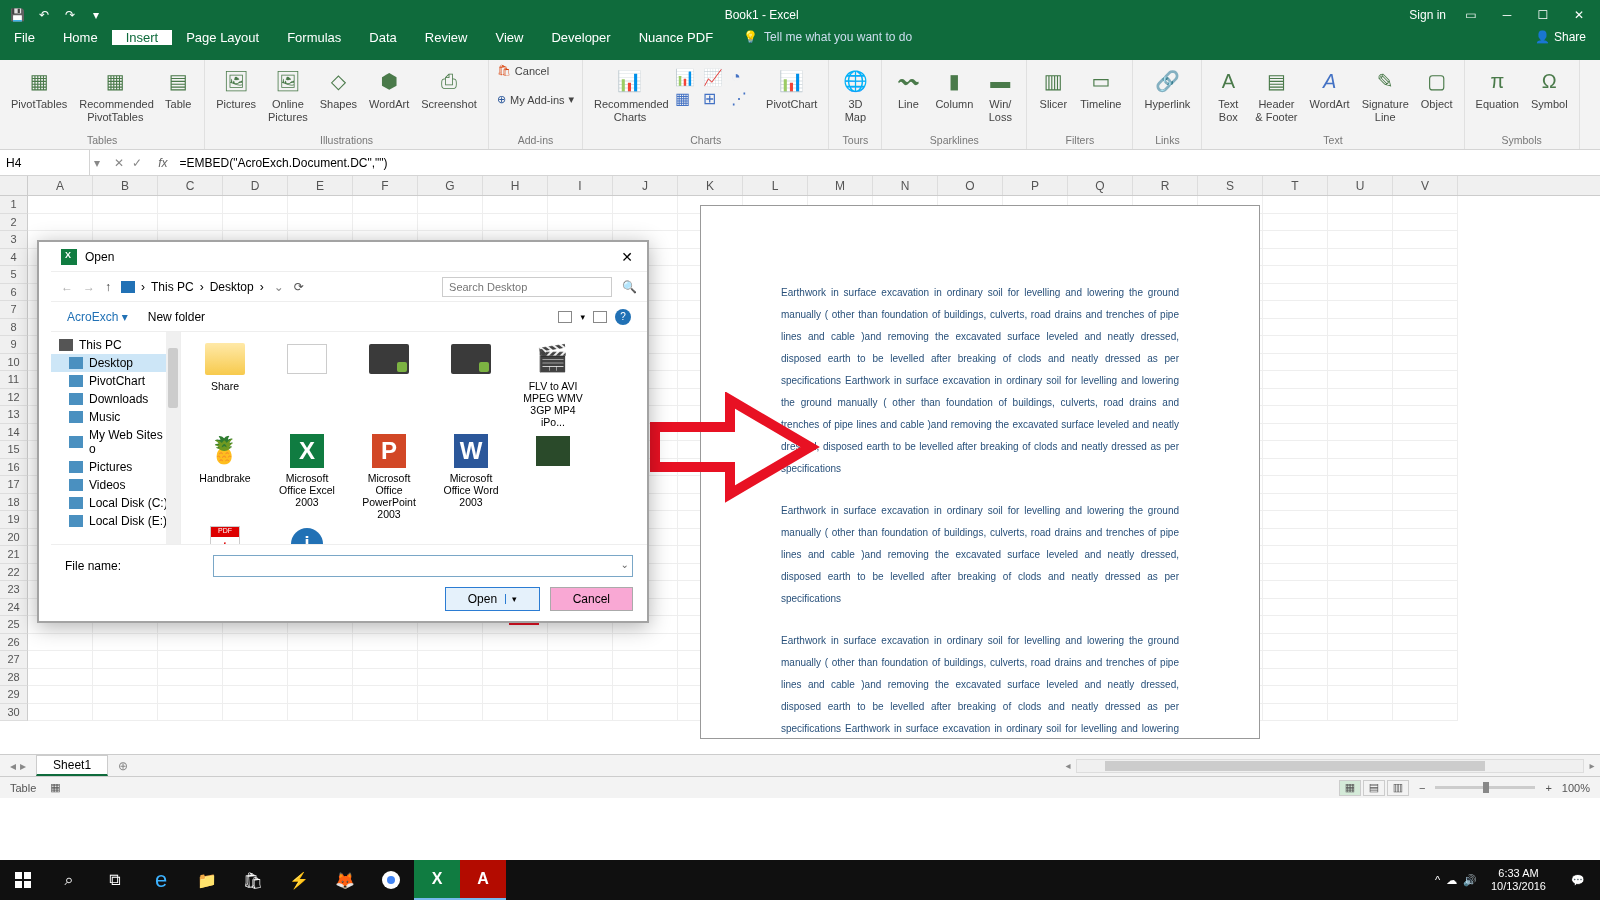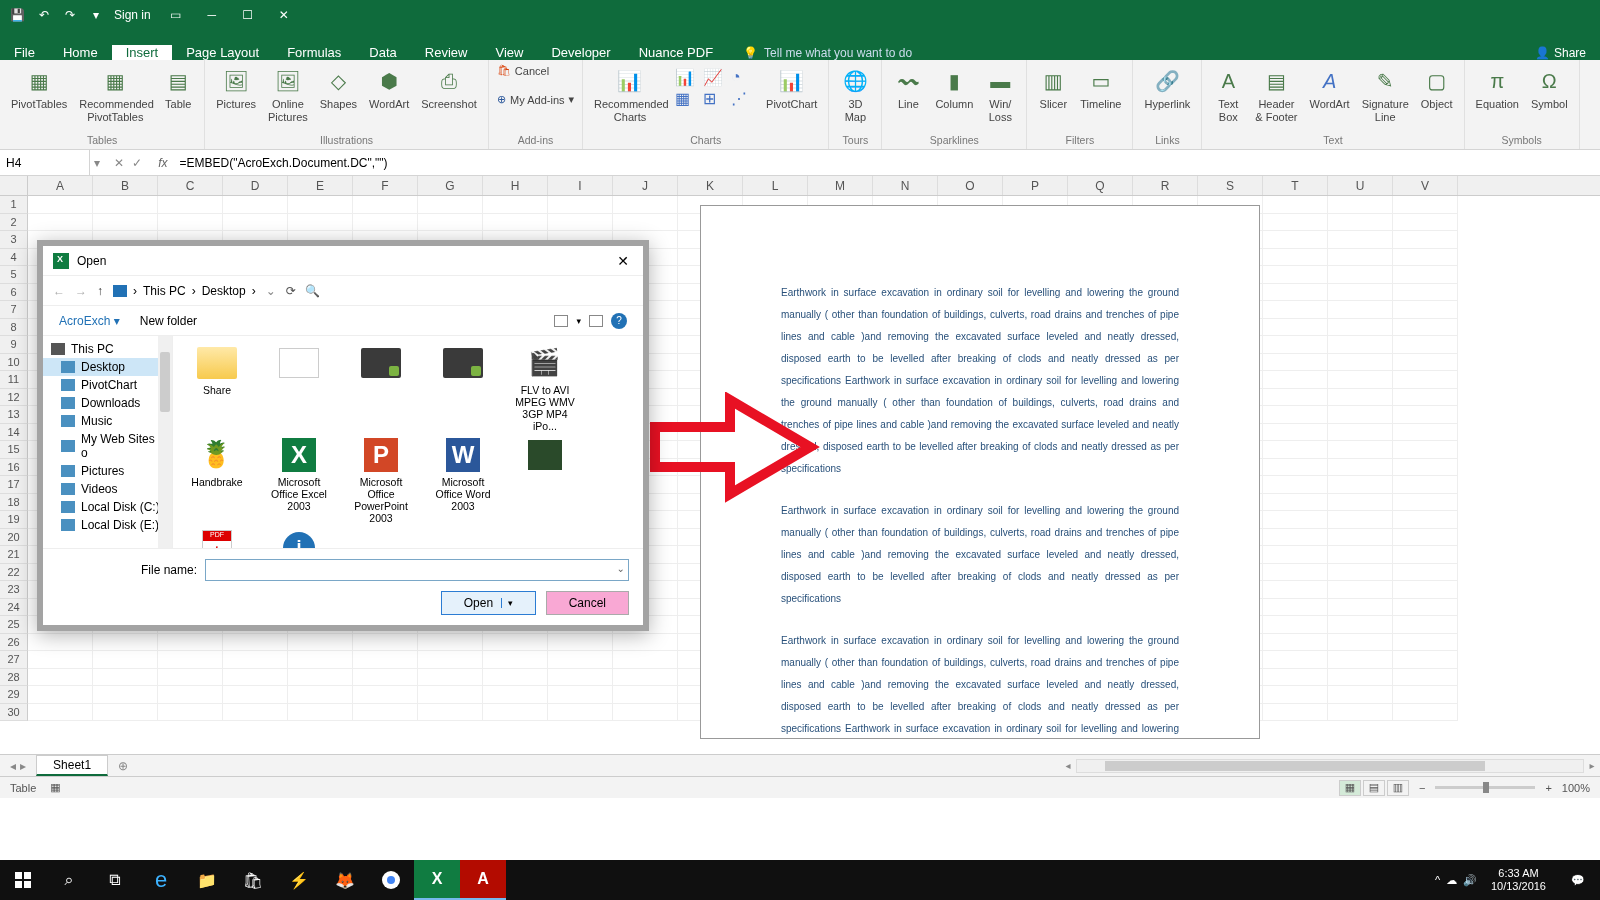"Book1 - Excel" div.title-center { html: none -> <div>Book1 - Excel</div> }
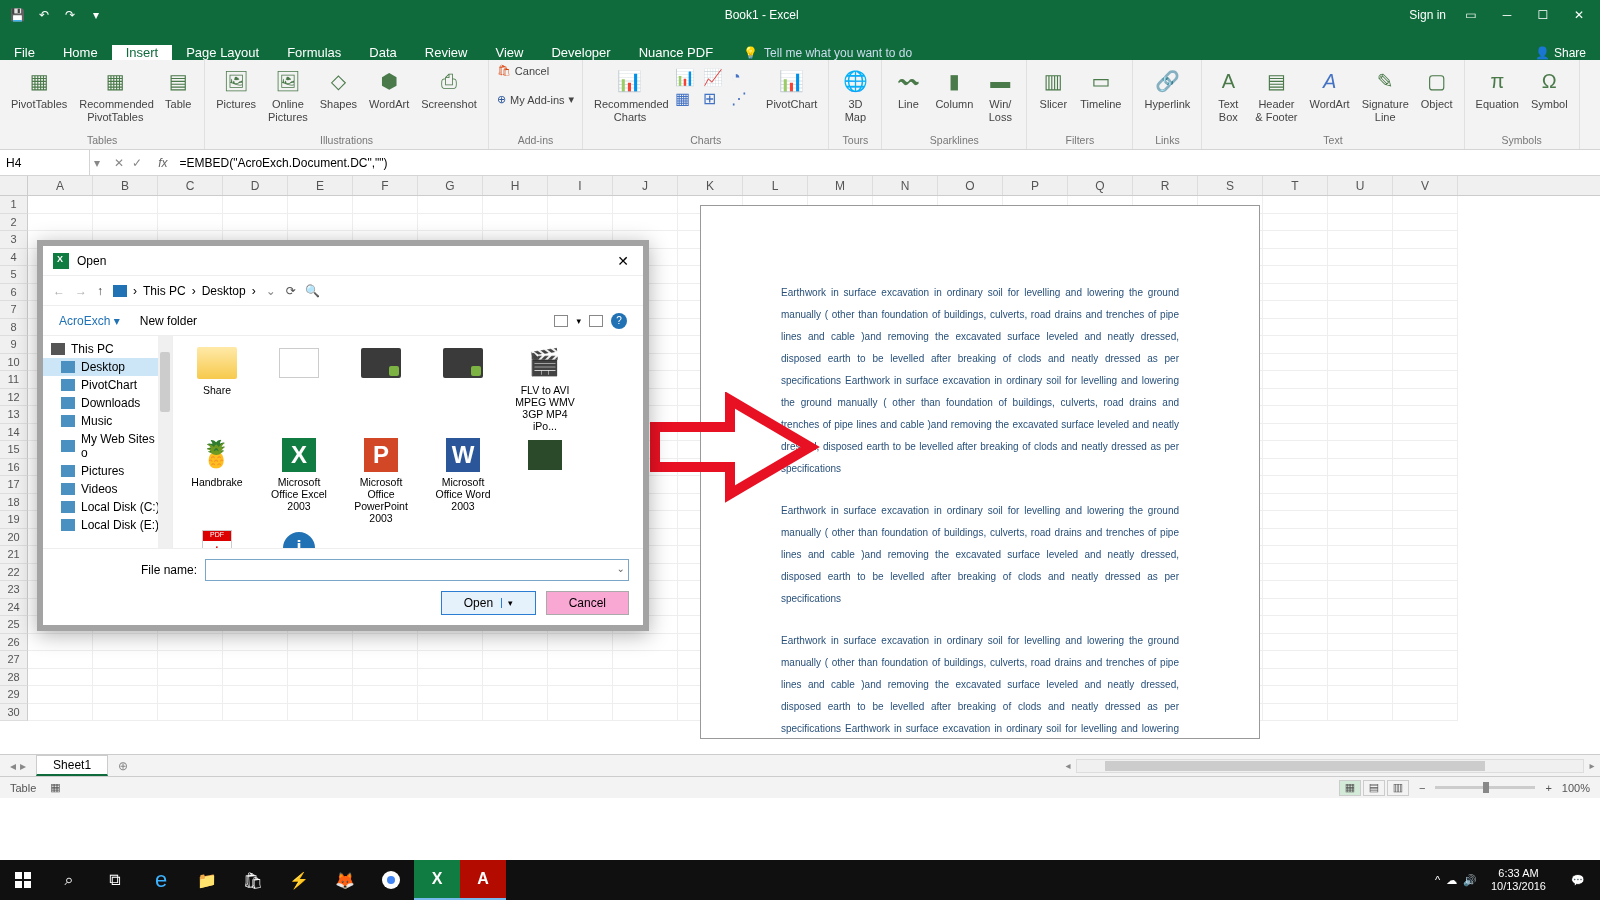"File" .tabs { align-items: flex-end -> flex-start }
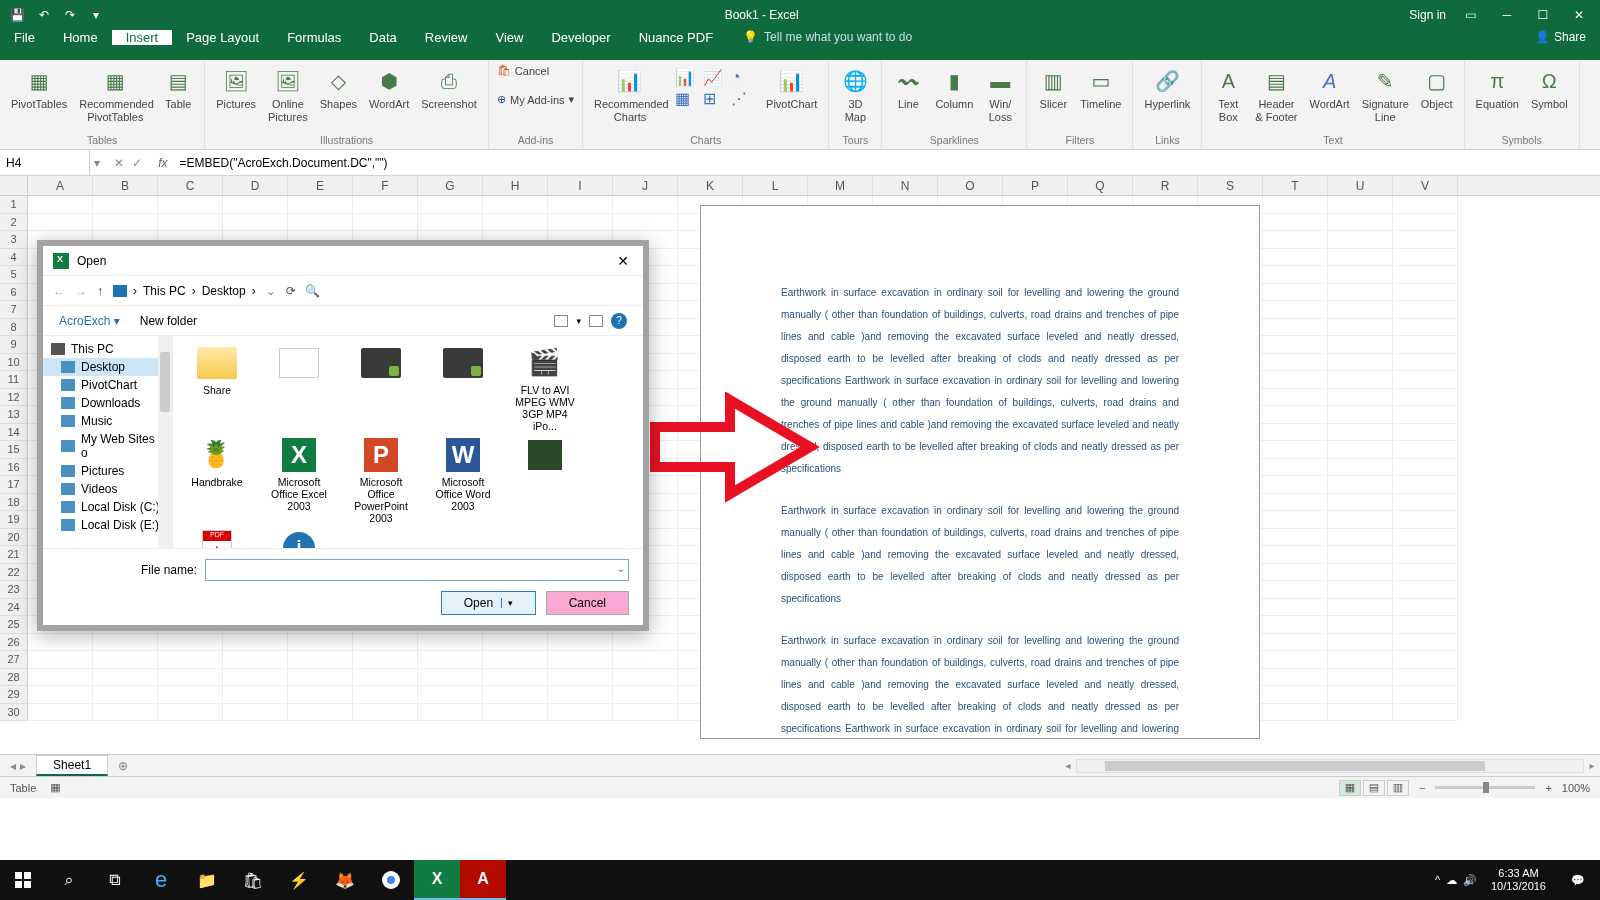"Open" .dialog { border: 6px solid #a3a3a3 -> 2px solid #a3a3a3; padding-left: none -> 12px }
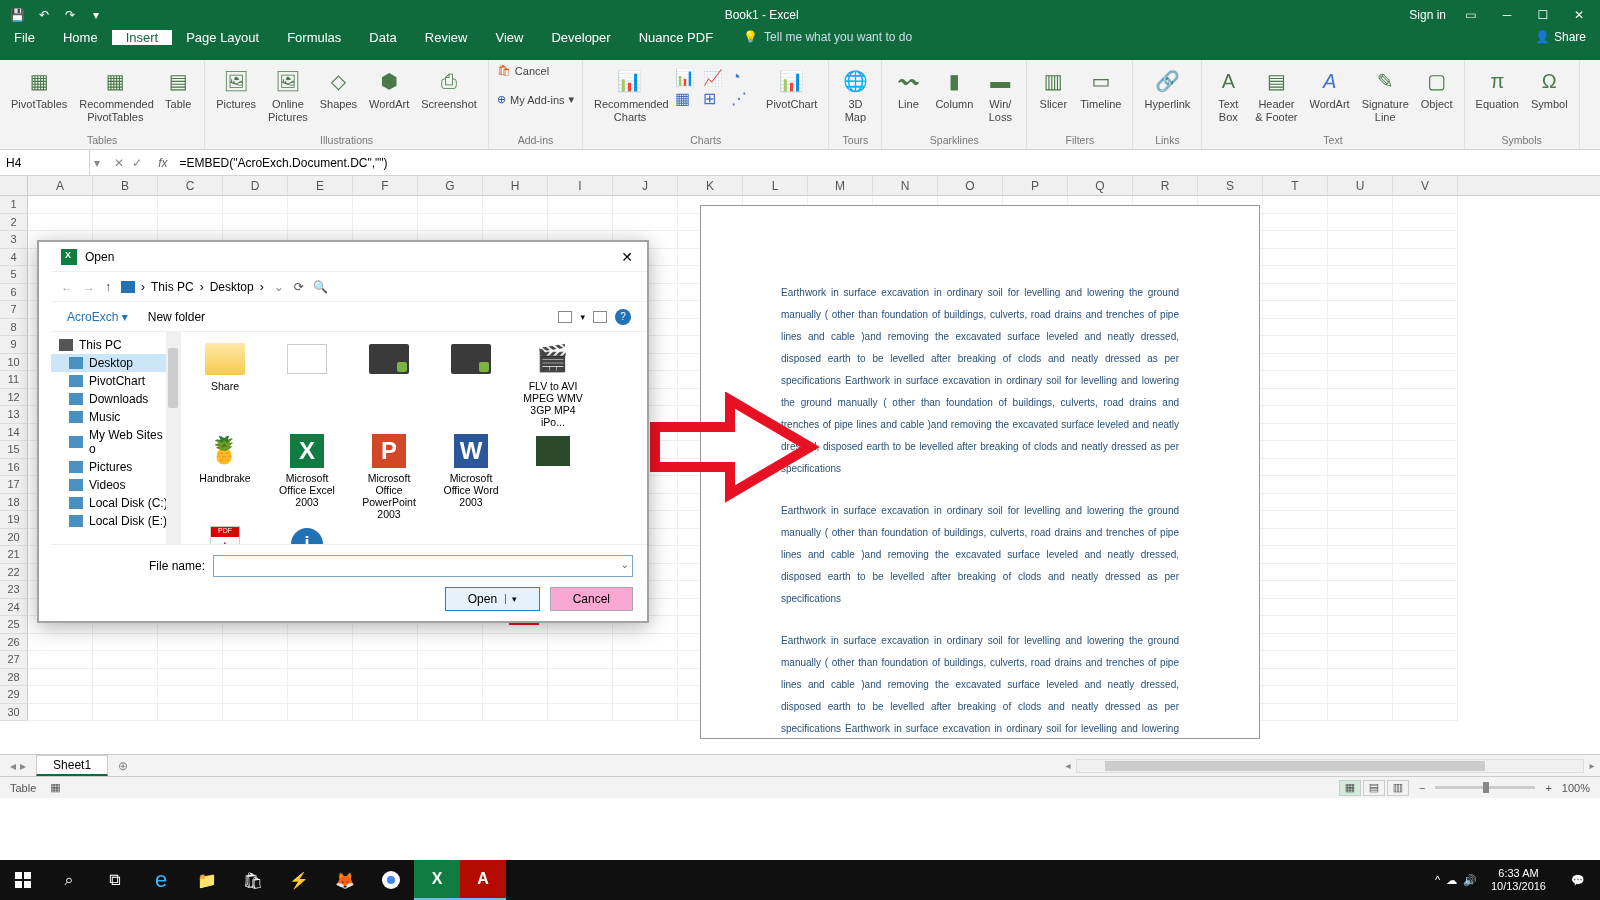"Search Desktop" div.dlg-search { html: none -> <div> <input> </div> }
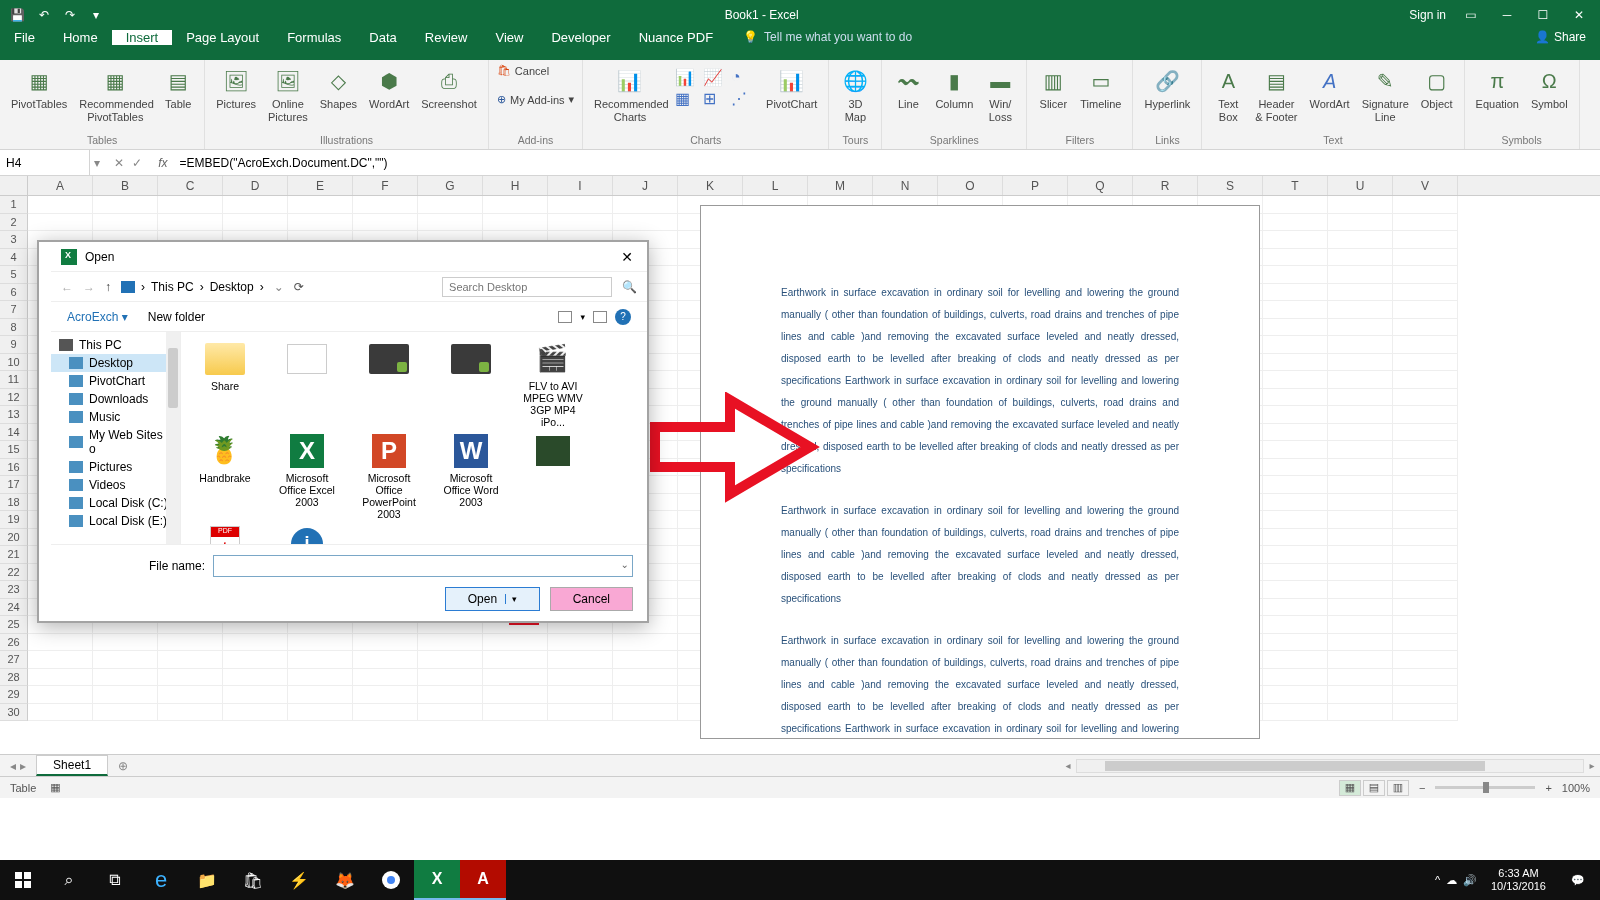"File name:" .fn-label { text-align: right -> none }
